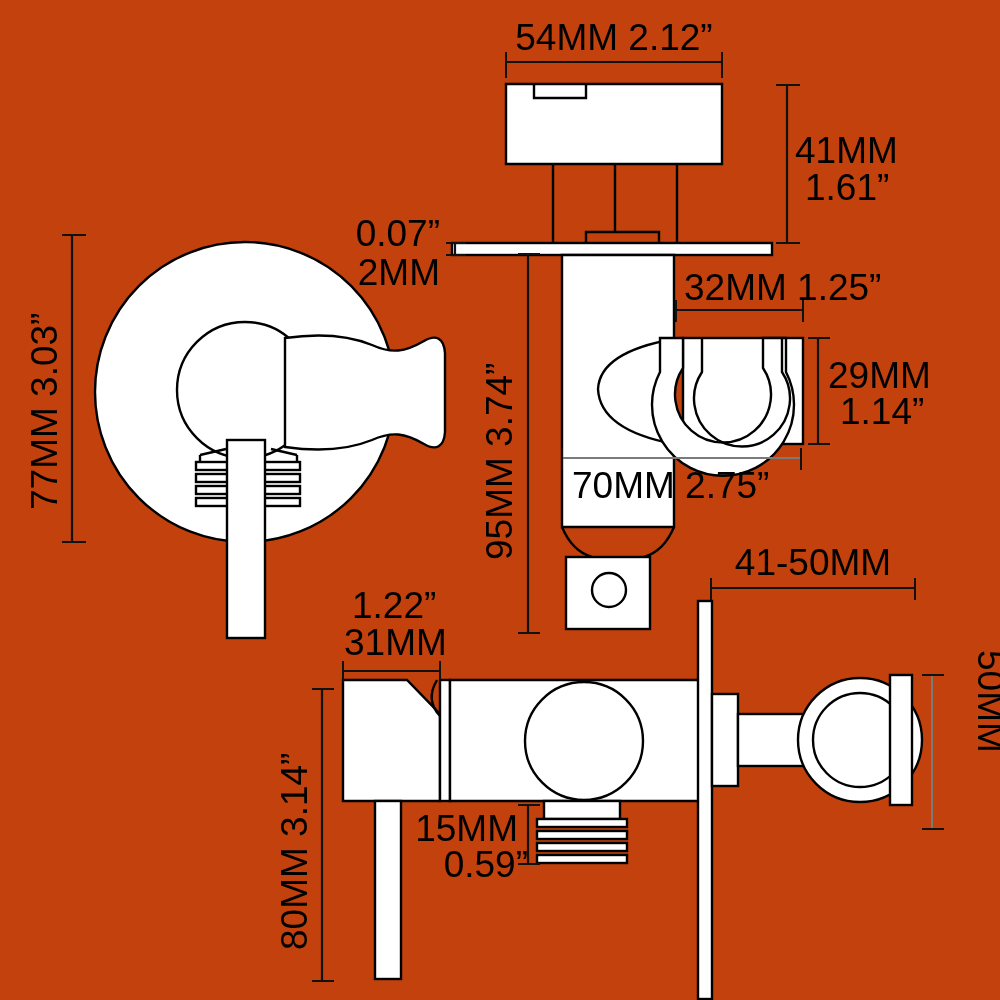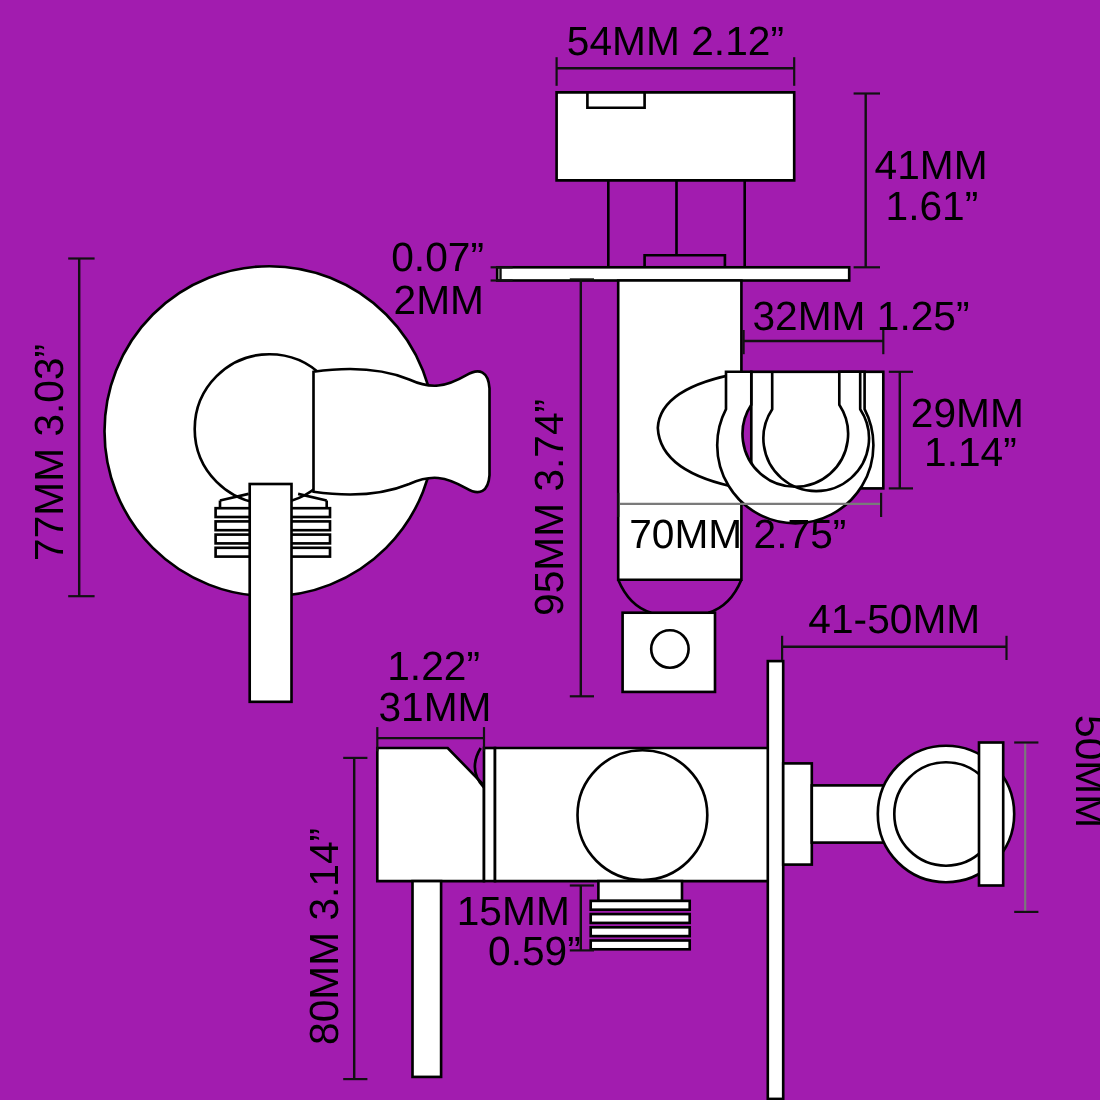"54MM 2.12”" #sheet { background: #a21caf -> #c2410c }
